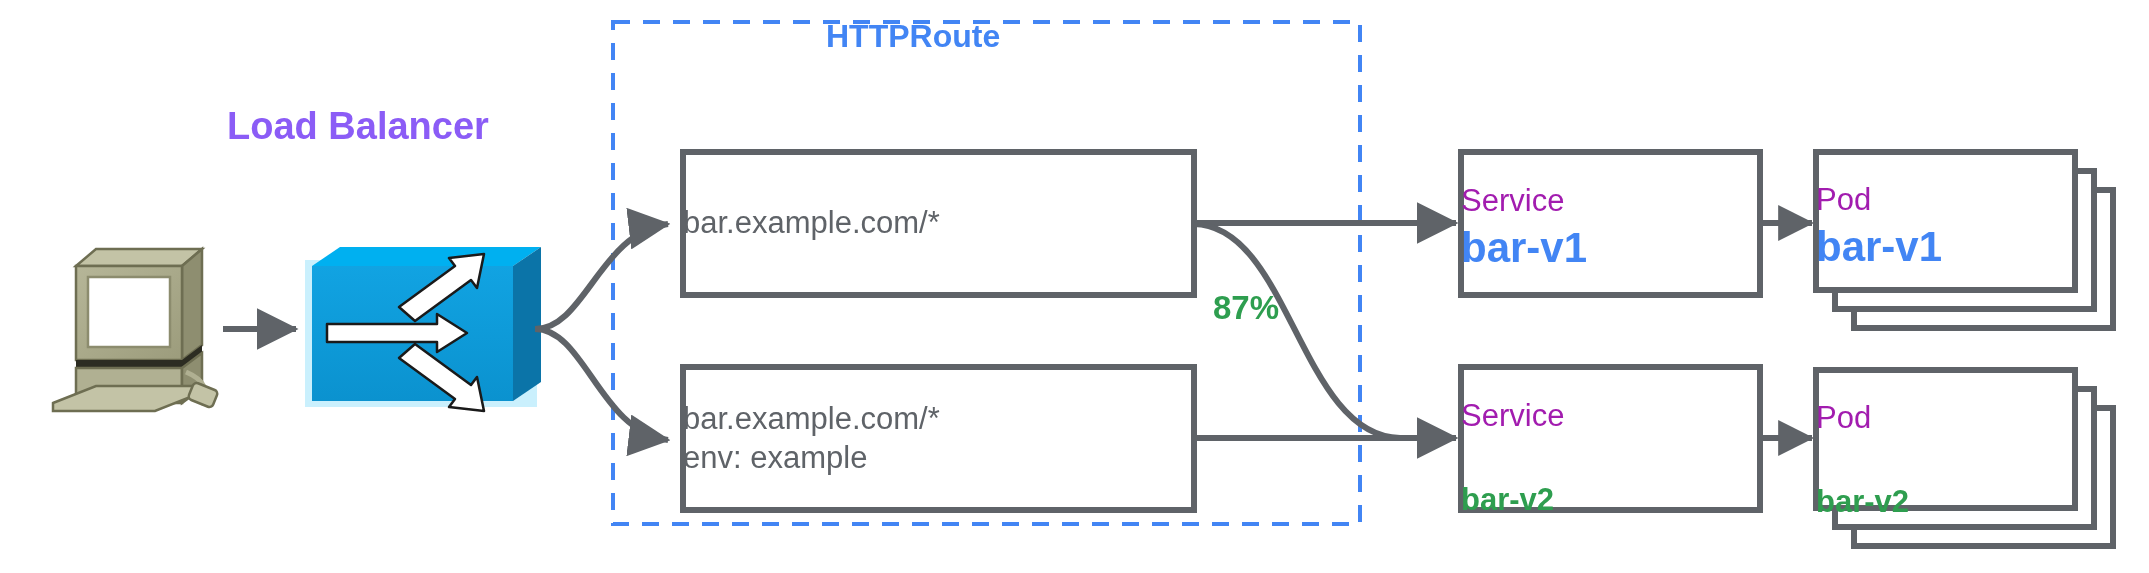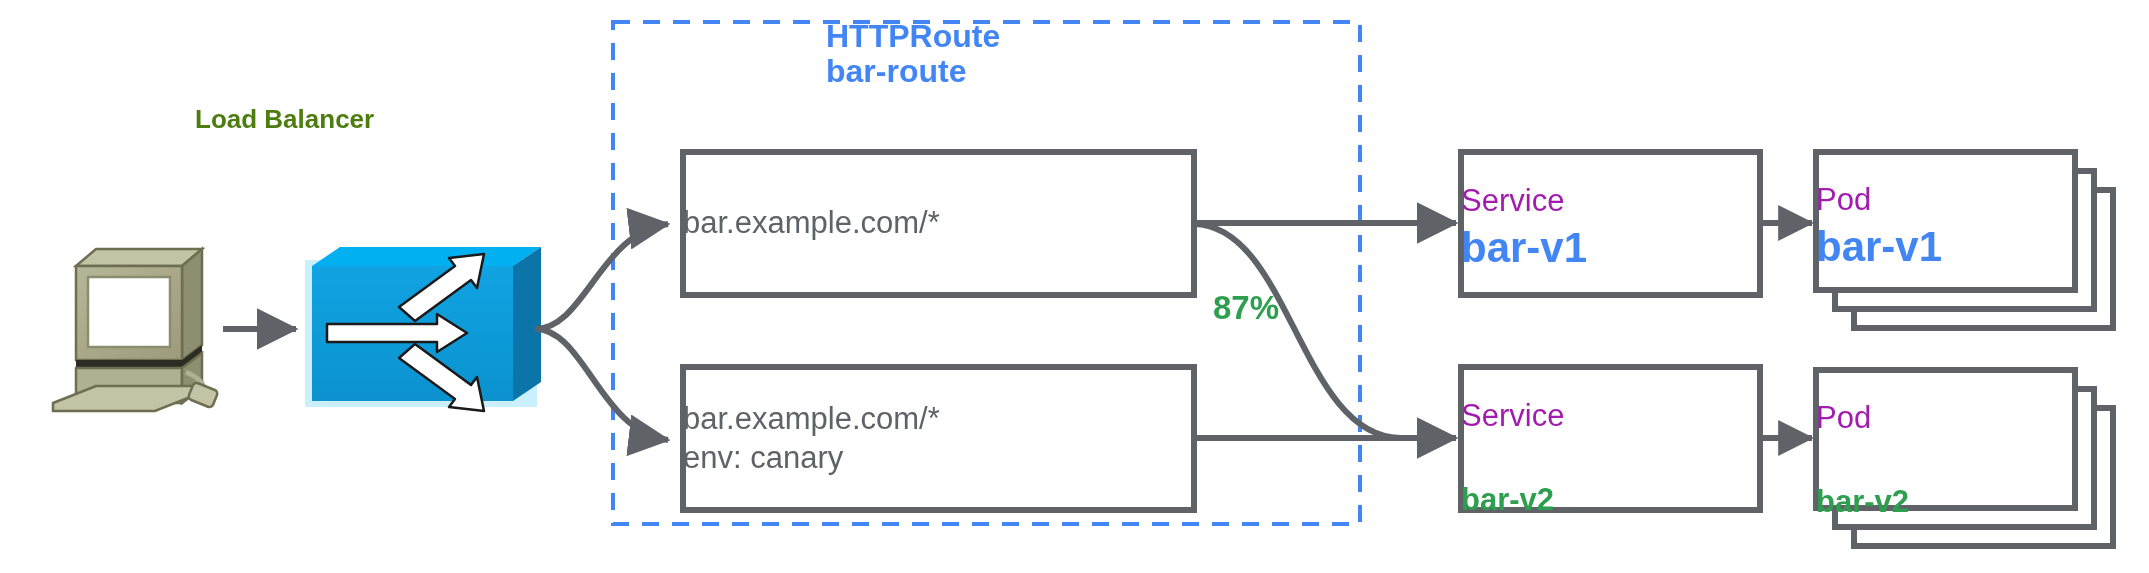"bar-route" div.lbl { html: <div>bar-route</div> -> none }
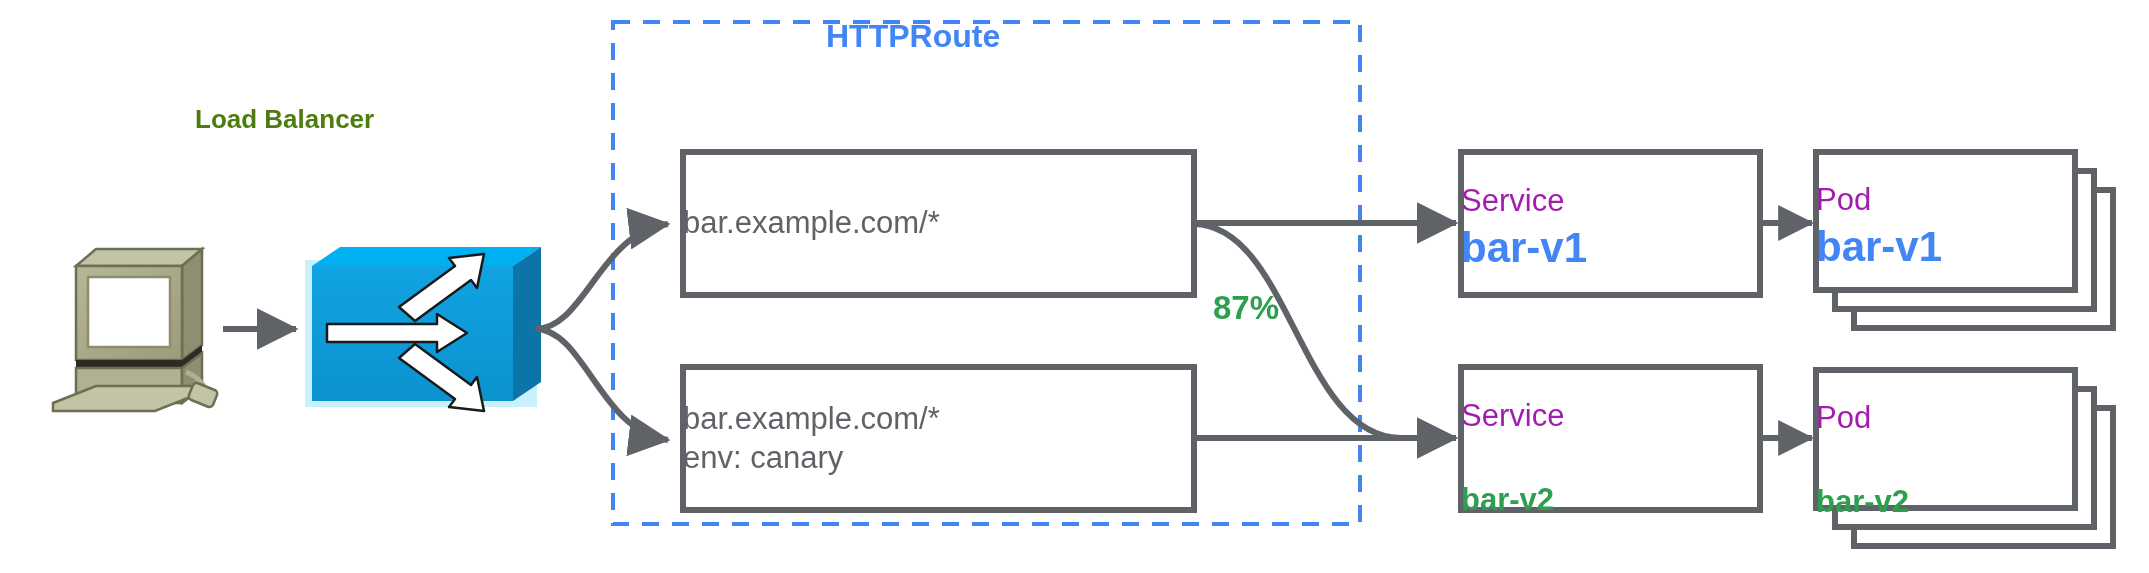"Load Balancer" .title-gray { color: #4d7c0f -> #8b5cf6; font-size: 26px -> 38px; margin-left: none -> 32px }
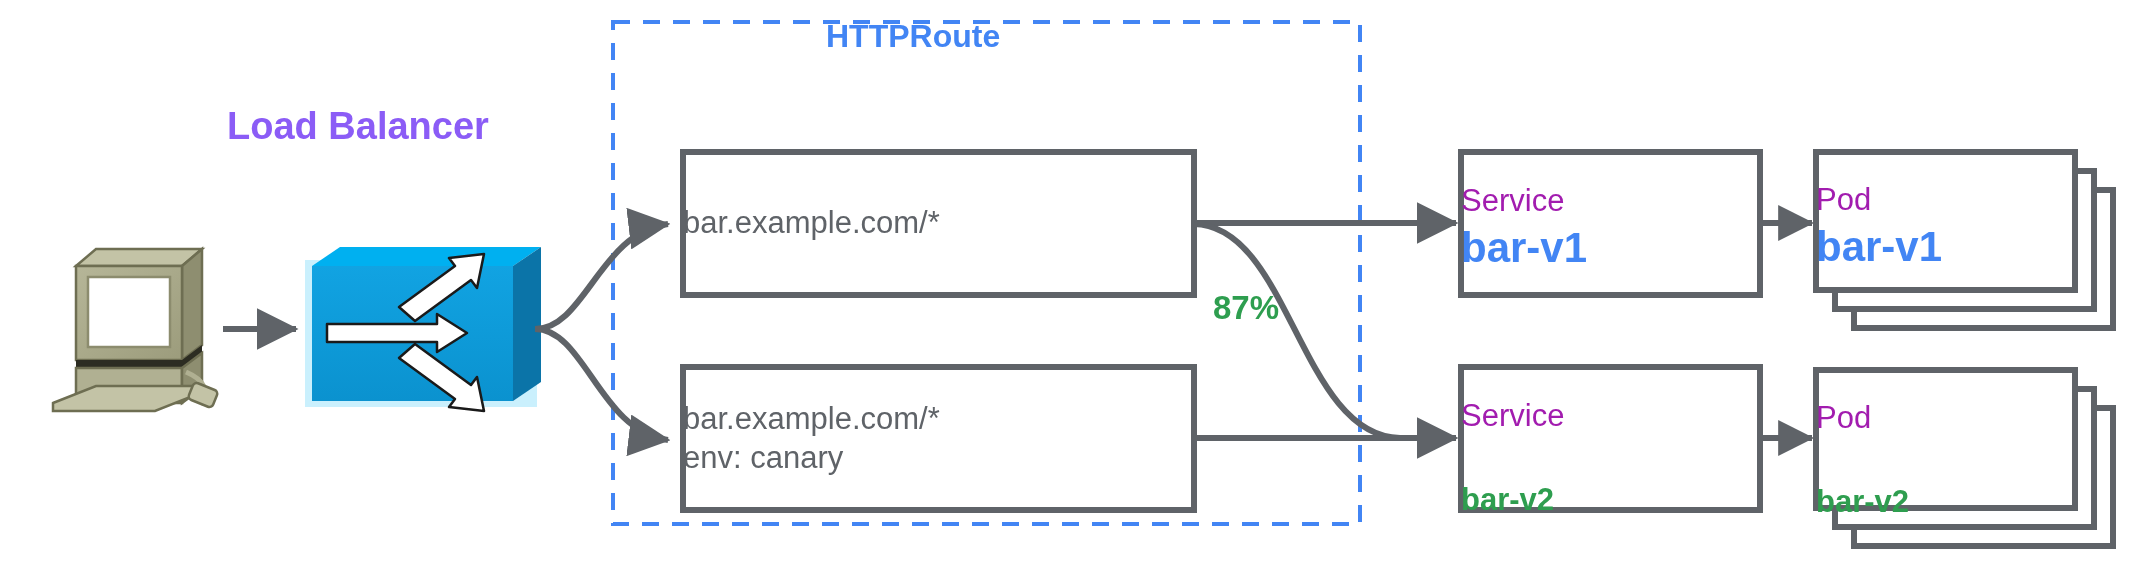"env: canary" div.lbl { text: canary -> example }
